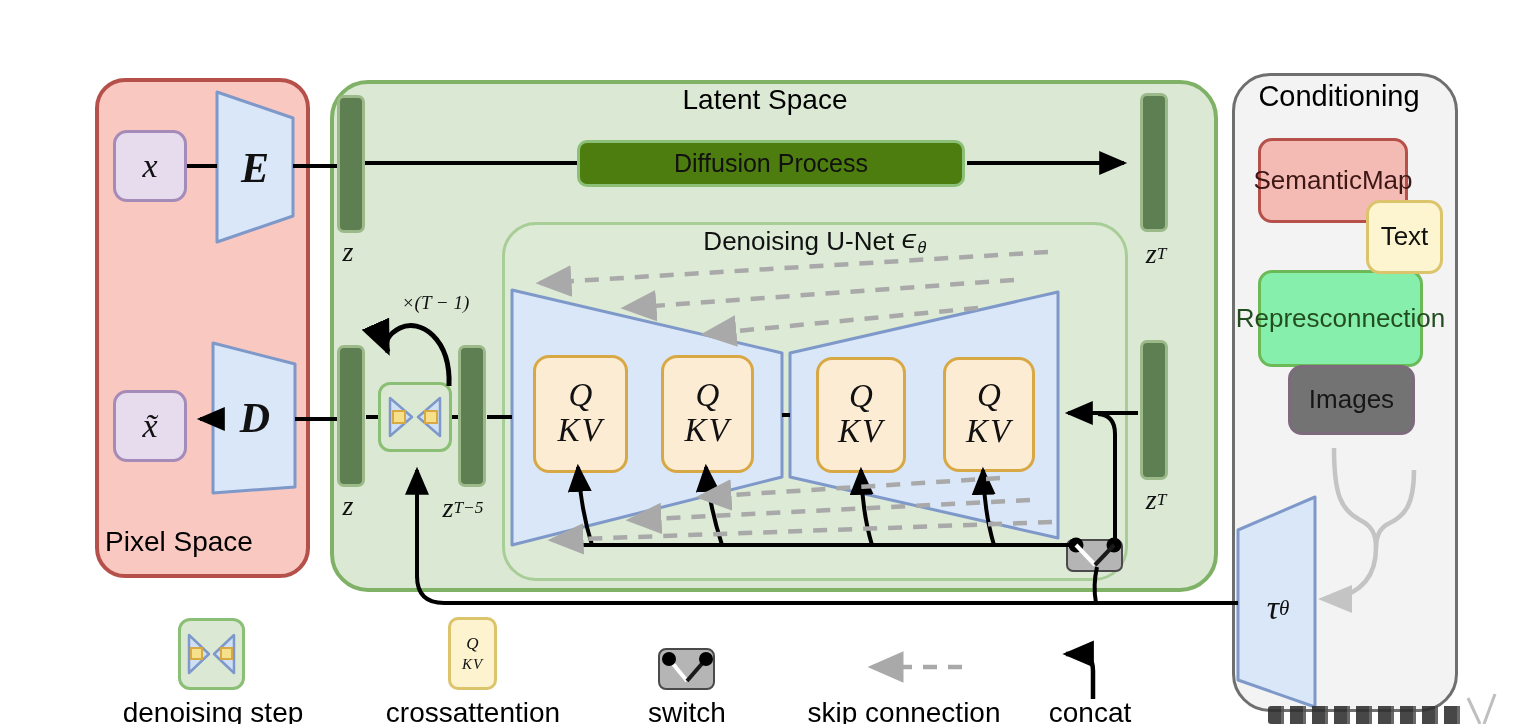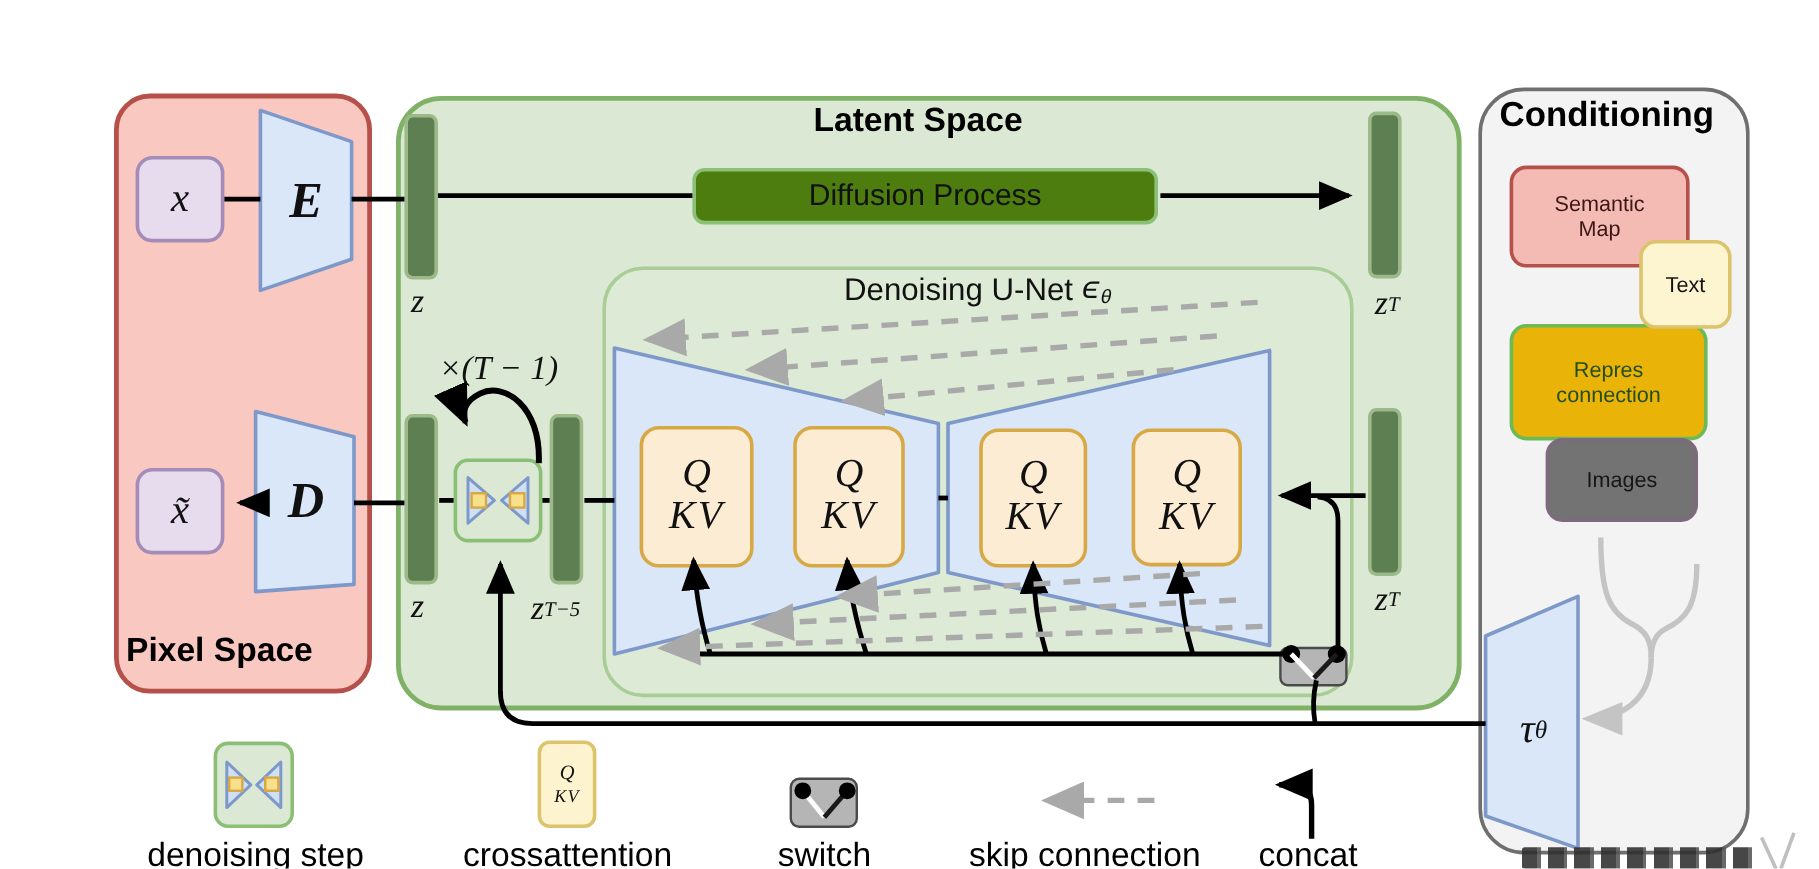"Latent Space" .title { font-weight: bold -> normal }
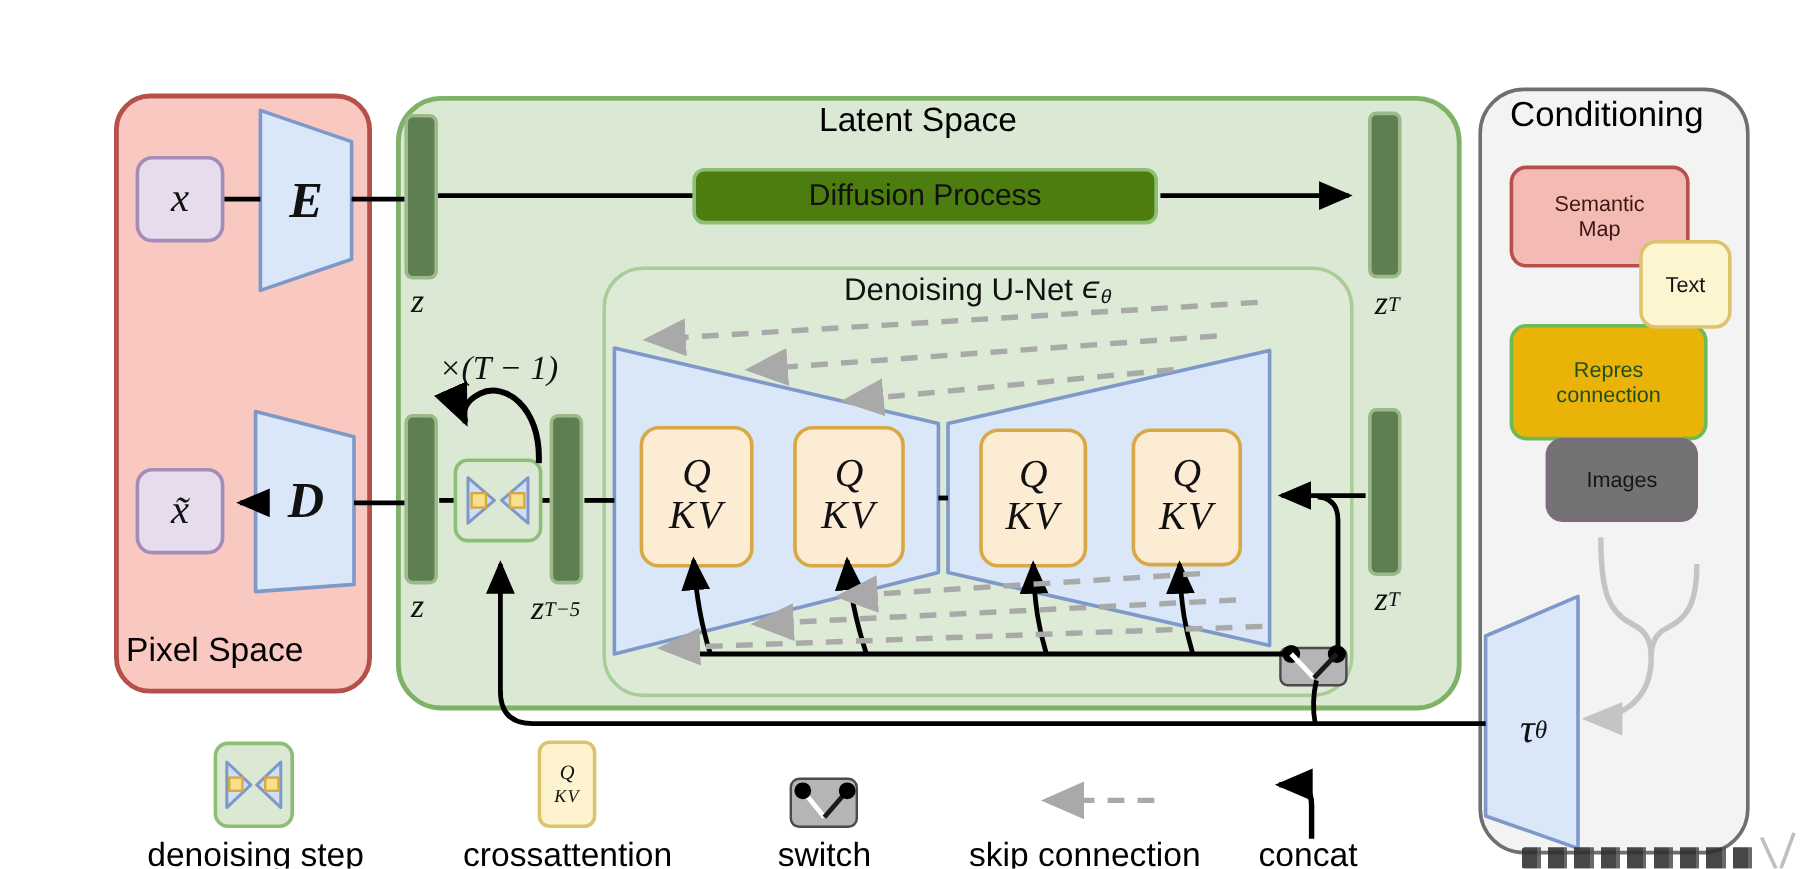"Semantic" .cond-item { flex-direction: column -> none; font-size: 18px -> 26px }
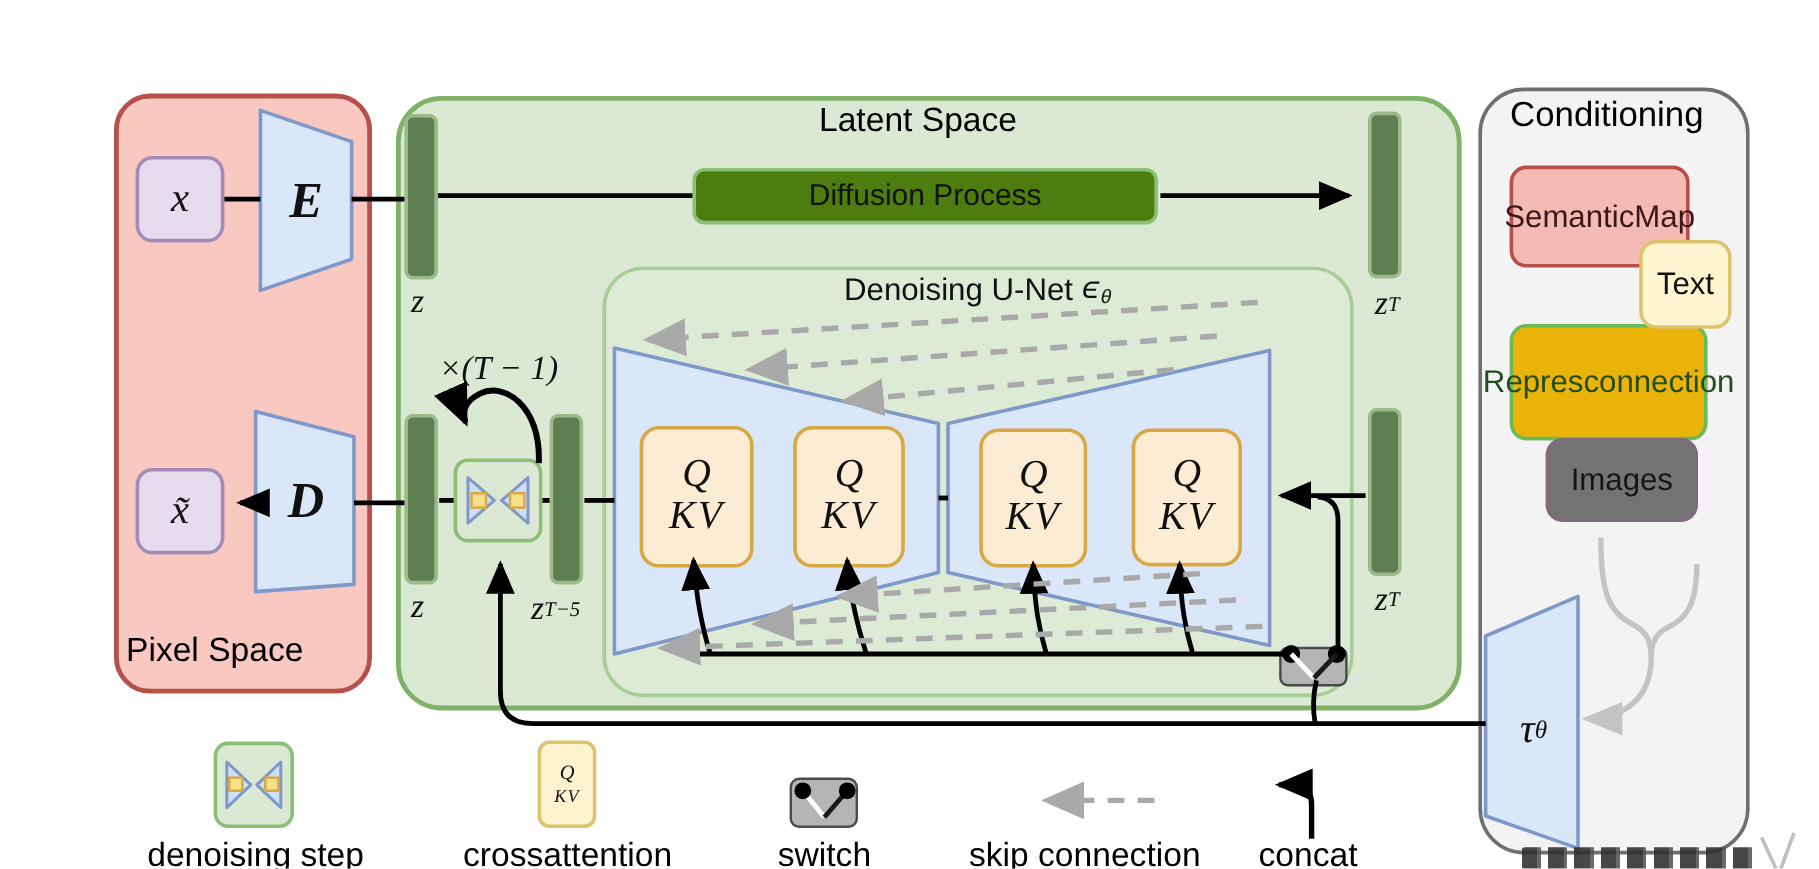"×(T − 1)" div.abs { font-size: 28px -> 19px; left: 363px -> 383px }
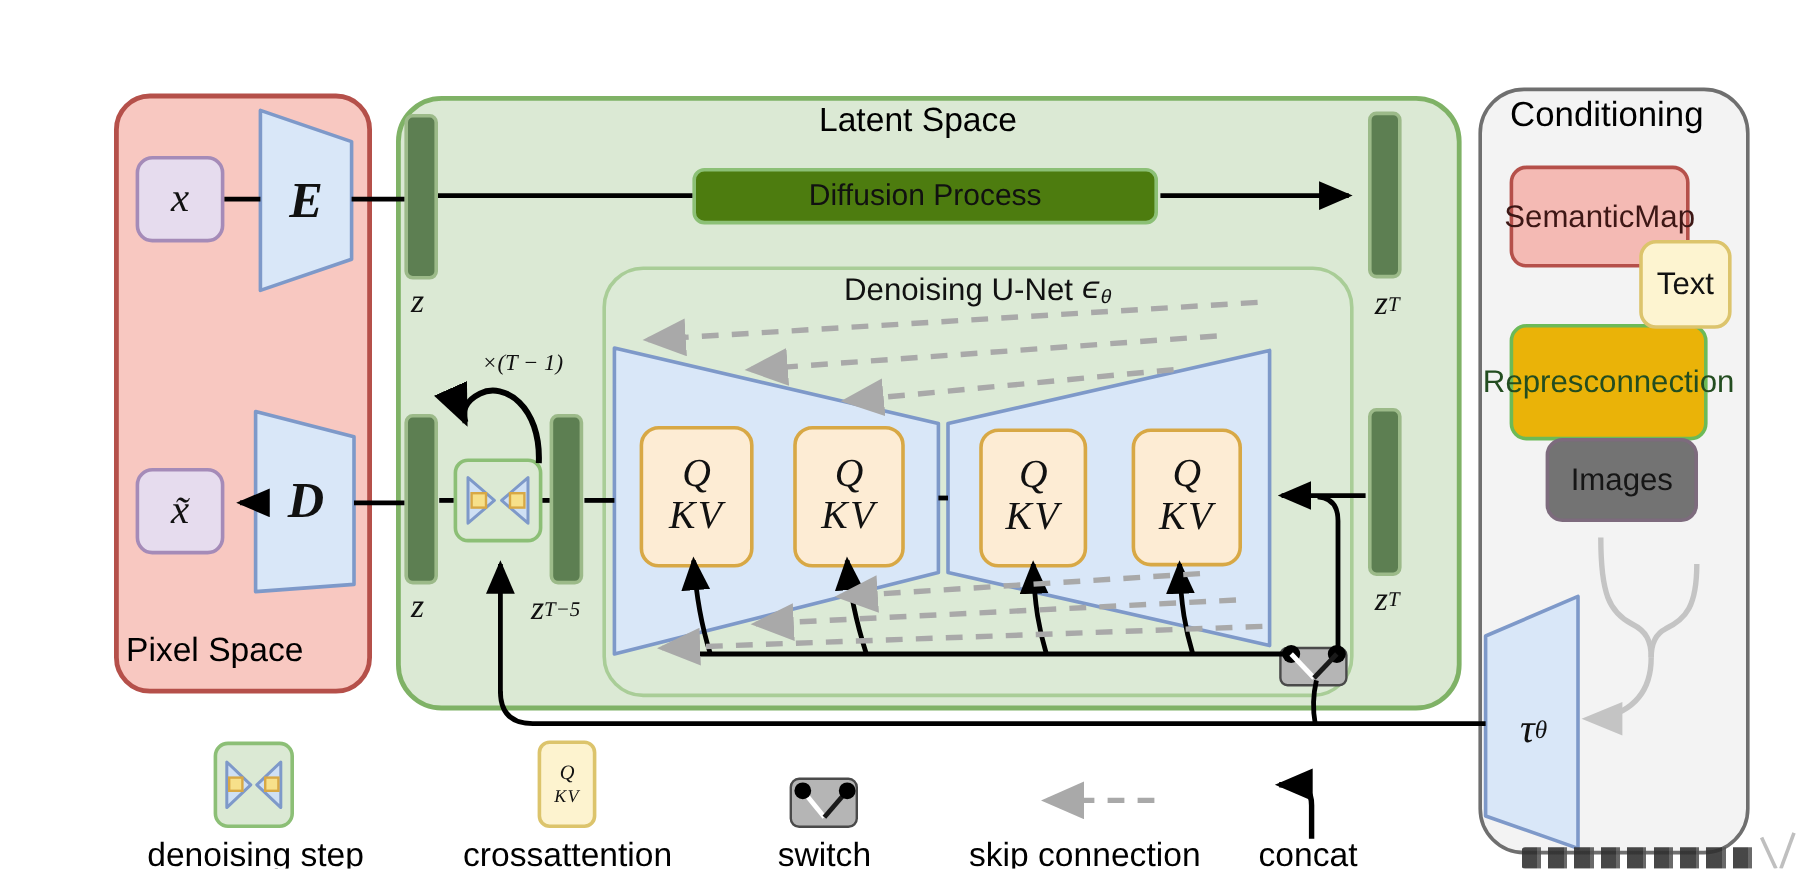"Repres" div.abs { background: #eab308 -> #86efac }
